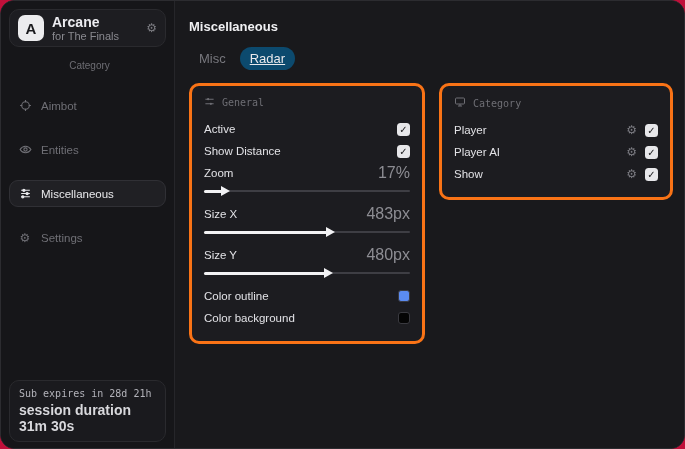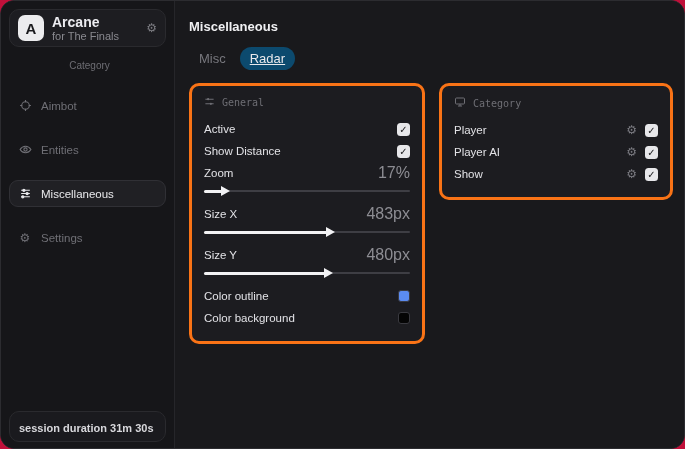"Sub expires in 28d 21h" div.footer-line1 { html: none -> <div>Sub expires in 28d 21h</div> }
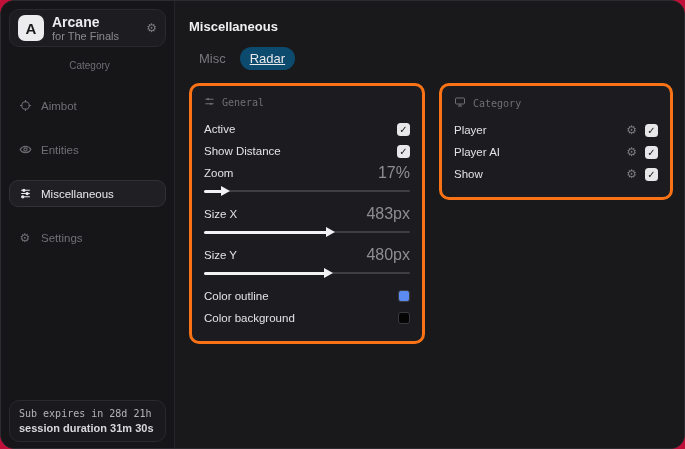"session duration 31m 30s" .footer-line2 { font-size: 11px -> 14px }
